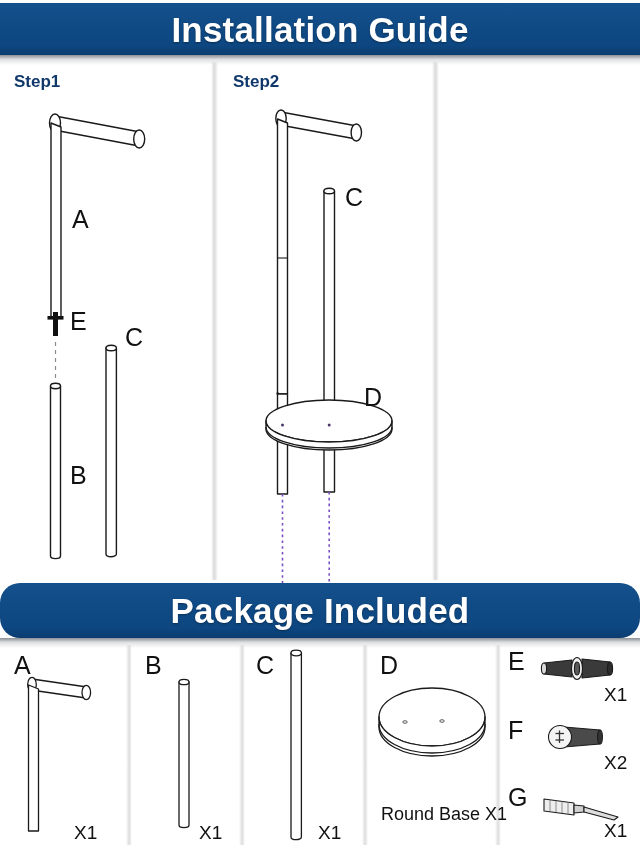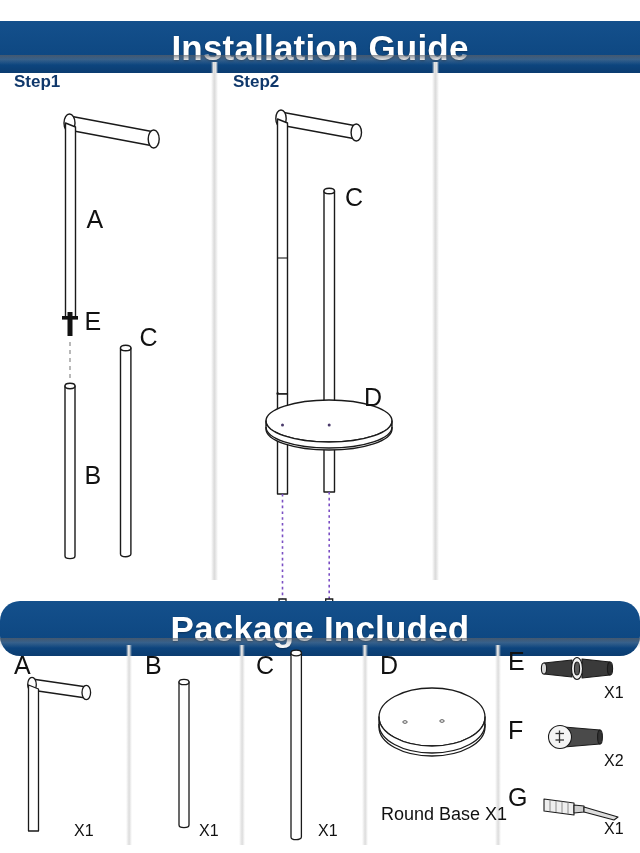"Installation Guide" .banner { margin-top: 18px -> none }
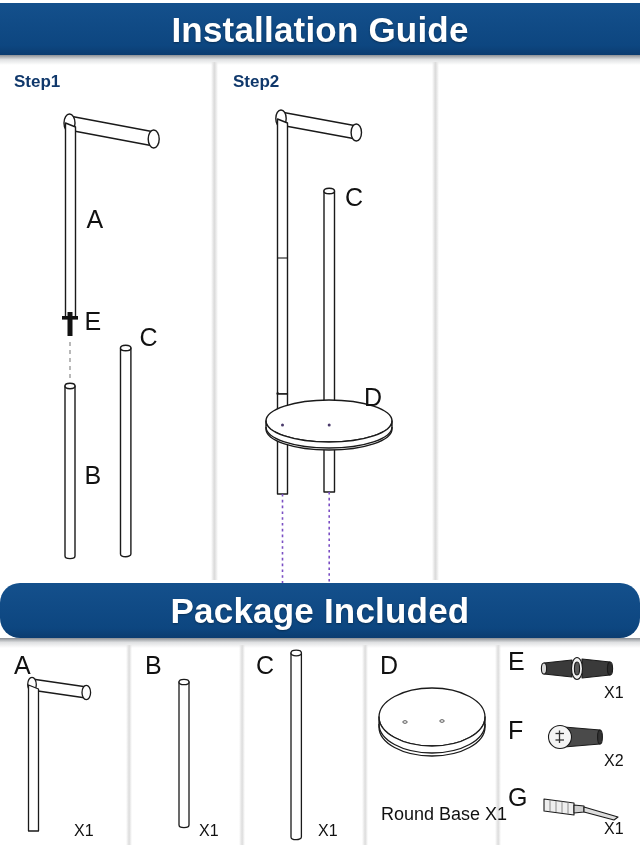"Step1" #step-panel-1 { padding-left: 29px -> none }
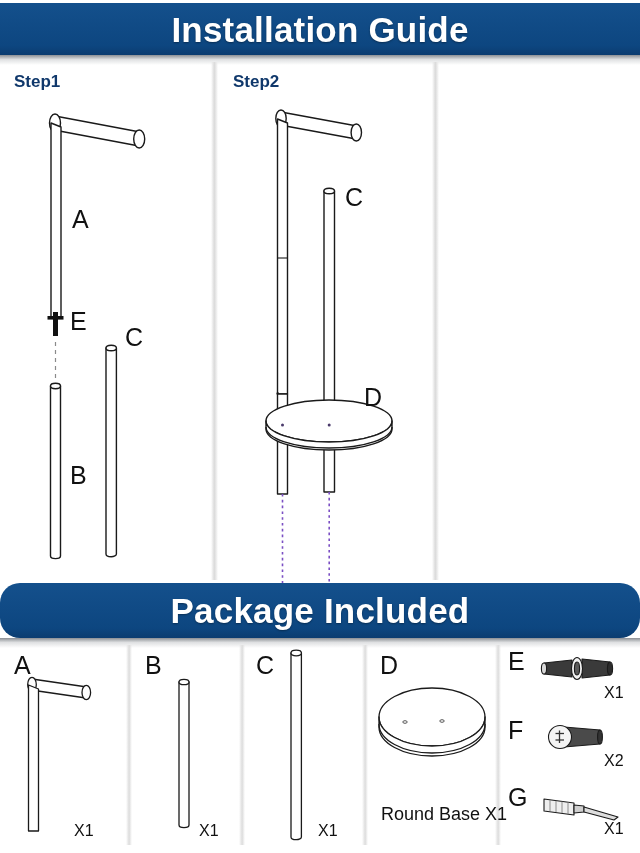"X1" .pkg-qty { font-size: 16px -> 19px }
